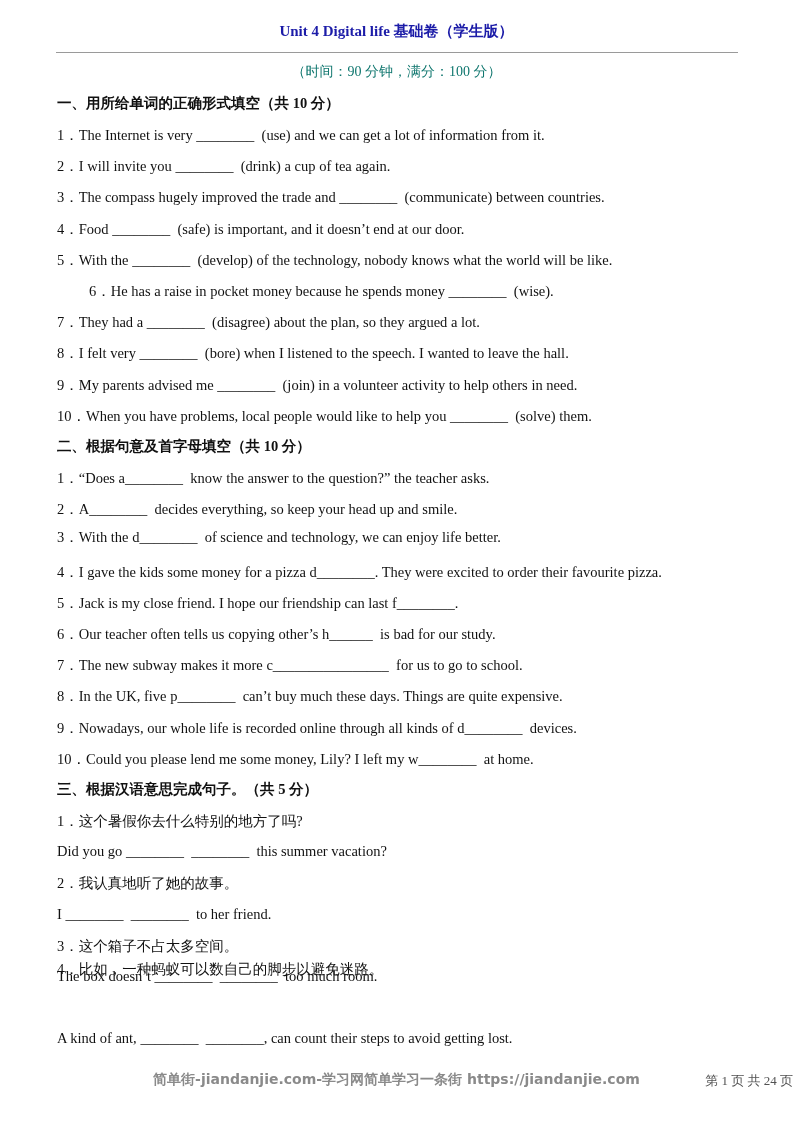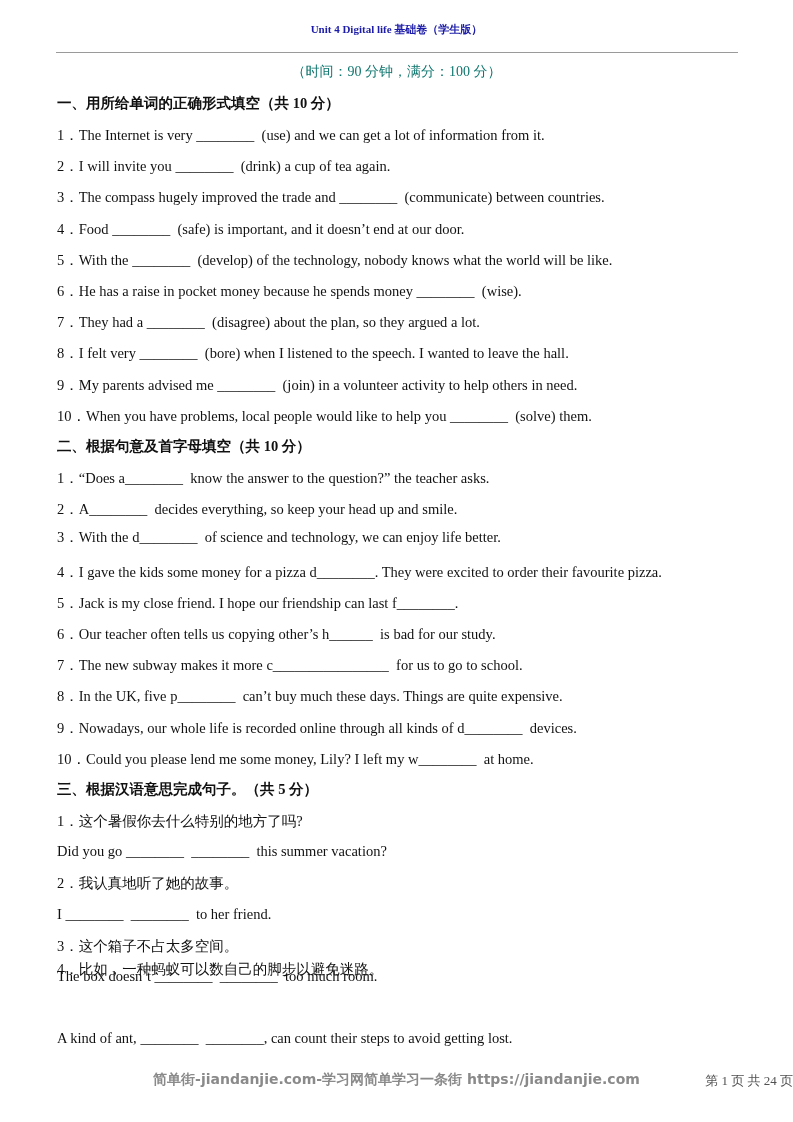"Unit 4 Digital life 基础卷（学生版）" .title { font-size: 11px -> 15px }
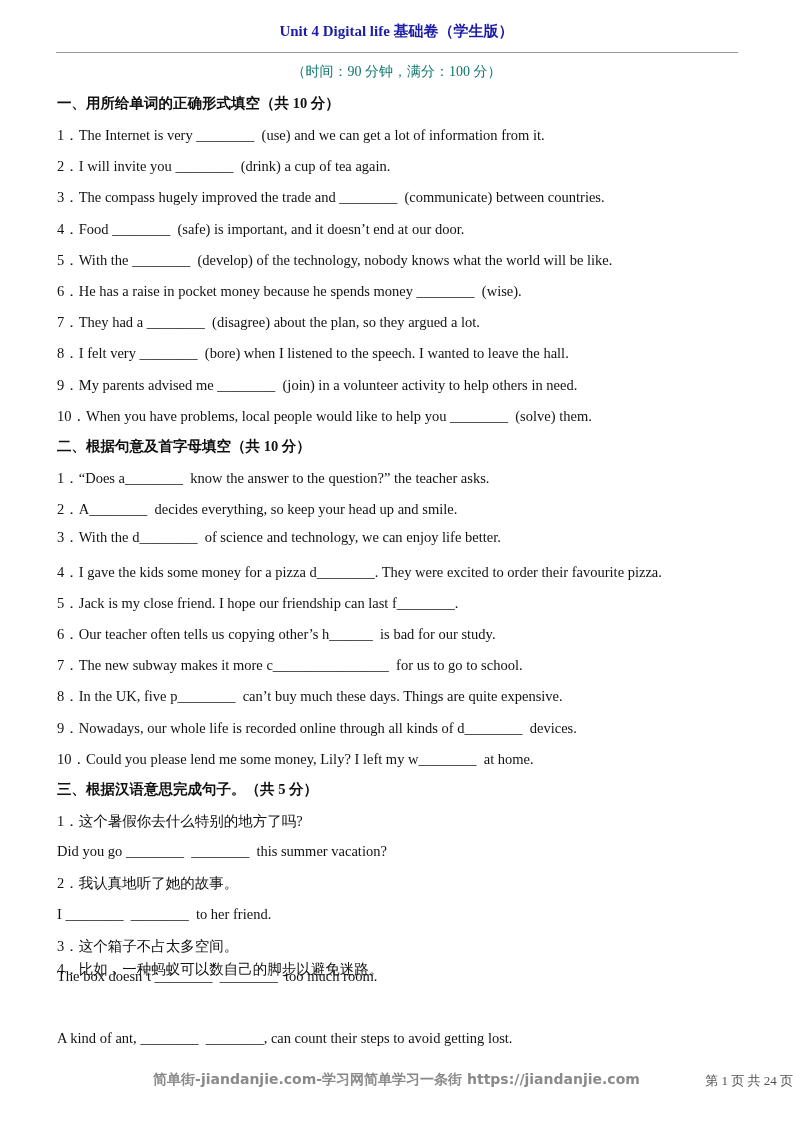"6．He has a raise in" div.line { margin-left: none -> 32px }
